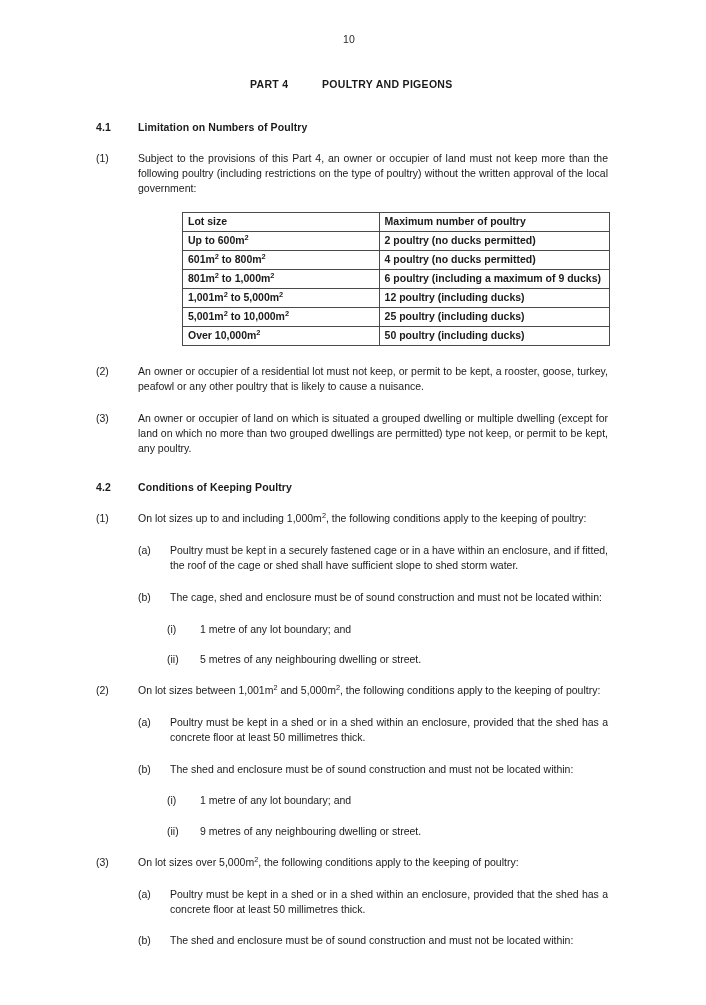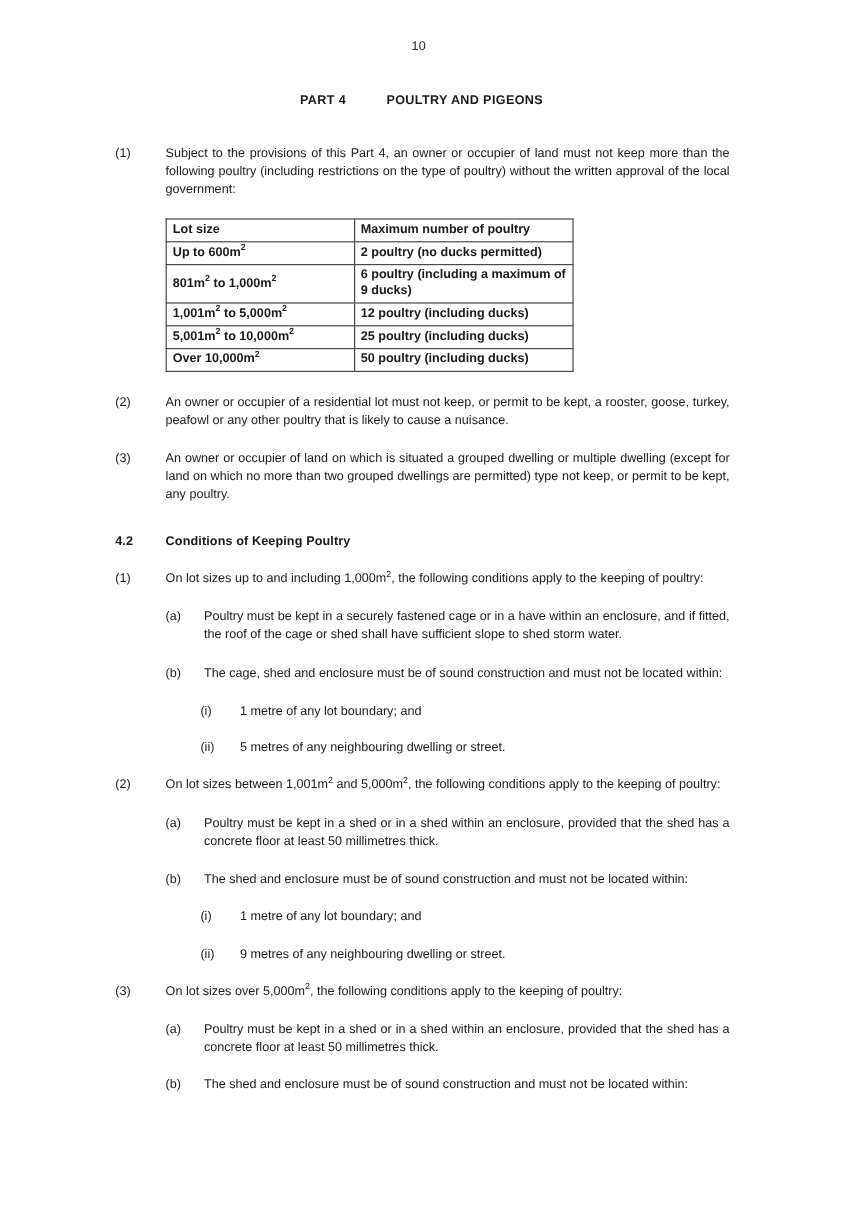"4.1" div.section-heading { html: none -> <div> <span>4.1</span> <span>Limitation on Numbers of Poultry</span> </div> }
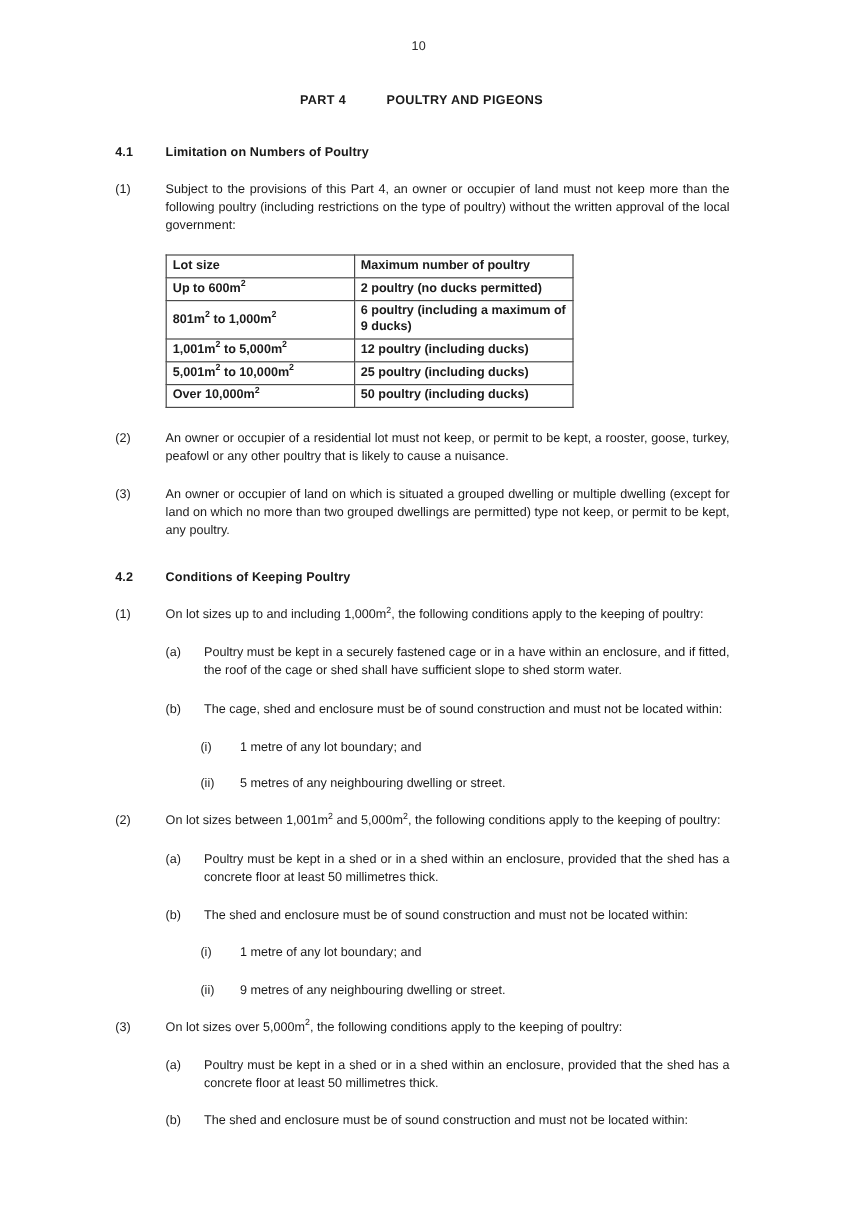"Lot size" table.poultry-table { margin-left: none -> 44px; width: 340px -> 428px }
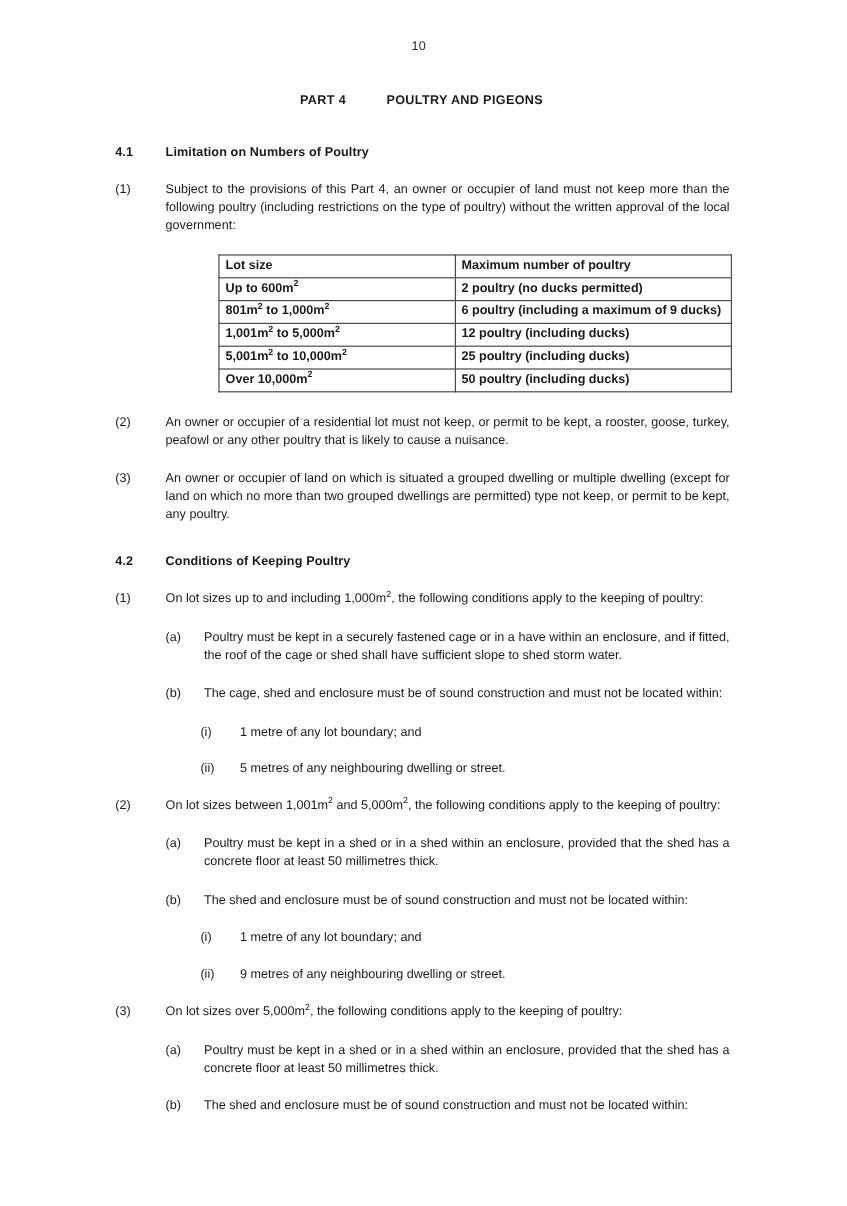"601m2 to 800m2" tr { html: none -> <tr> <td>601m<sup>2</sup> to 800m<sup>2</sup></td> <td>4 poultry (no ducks permitted)</td> </tr> }
